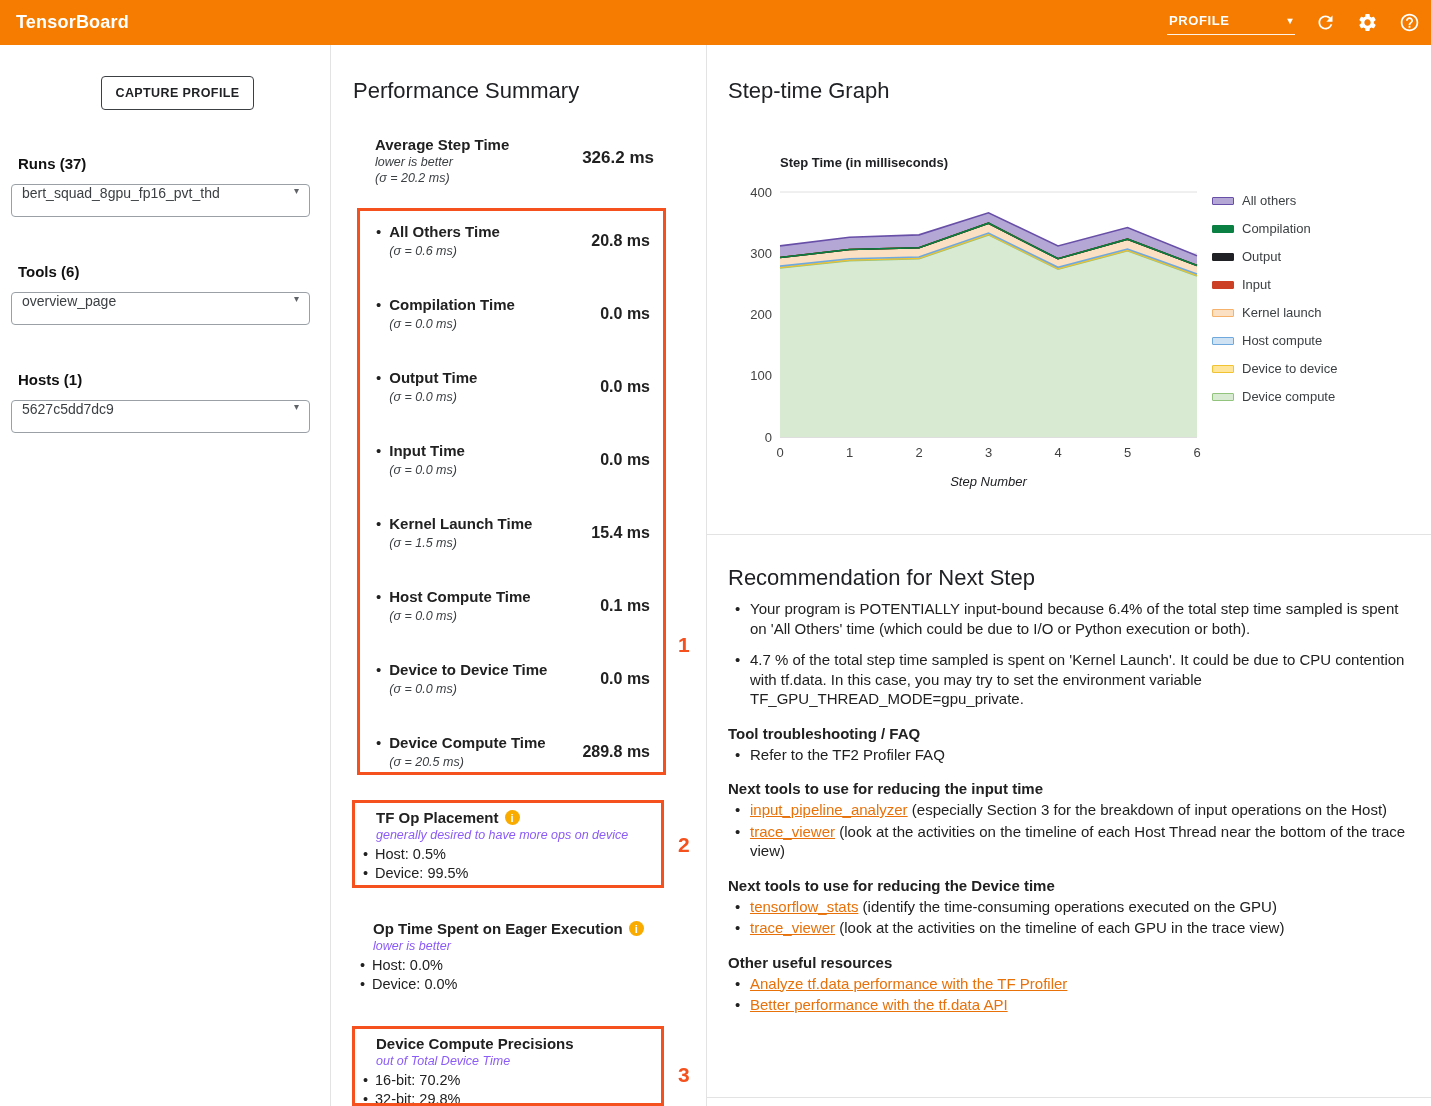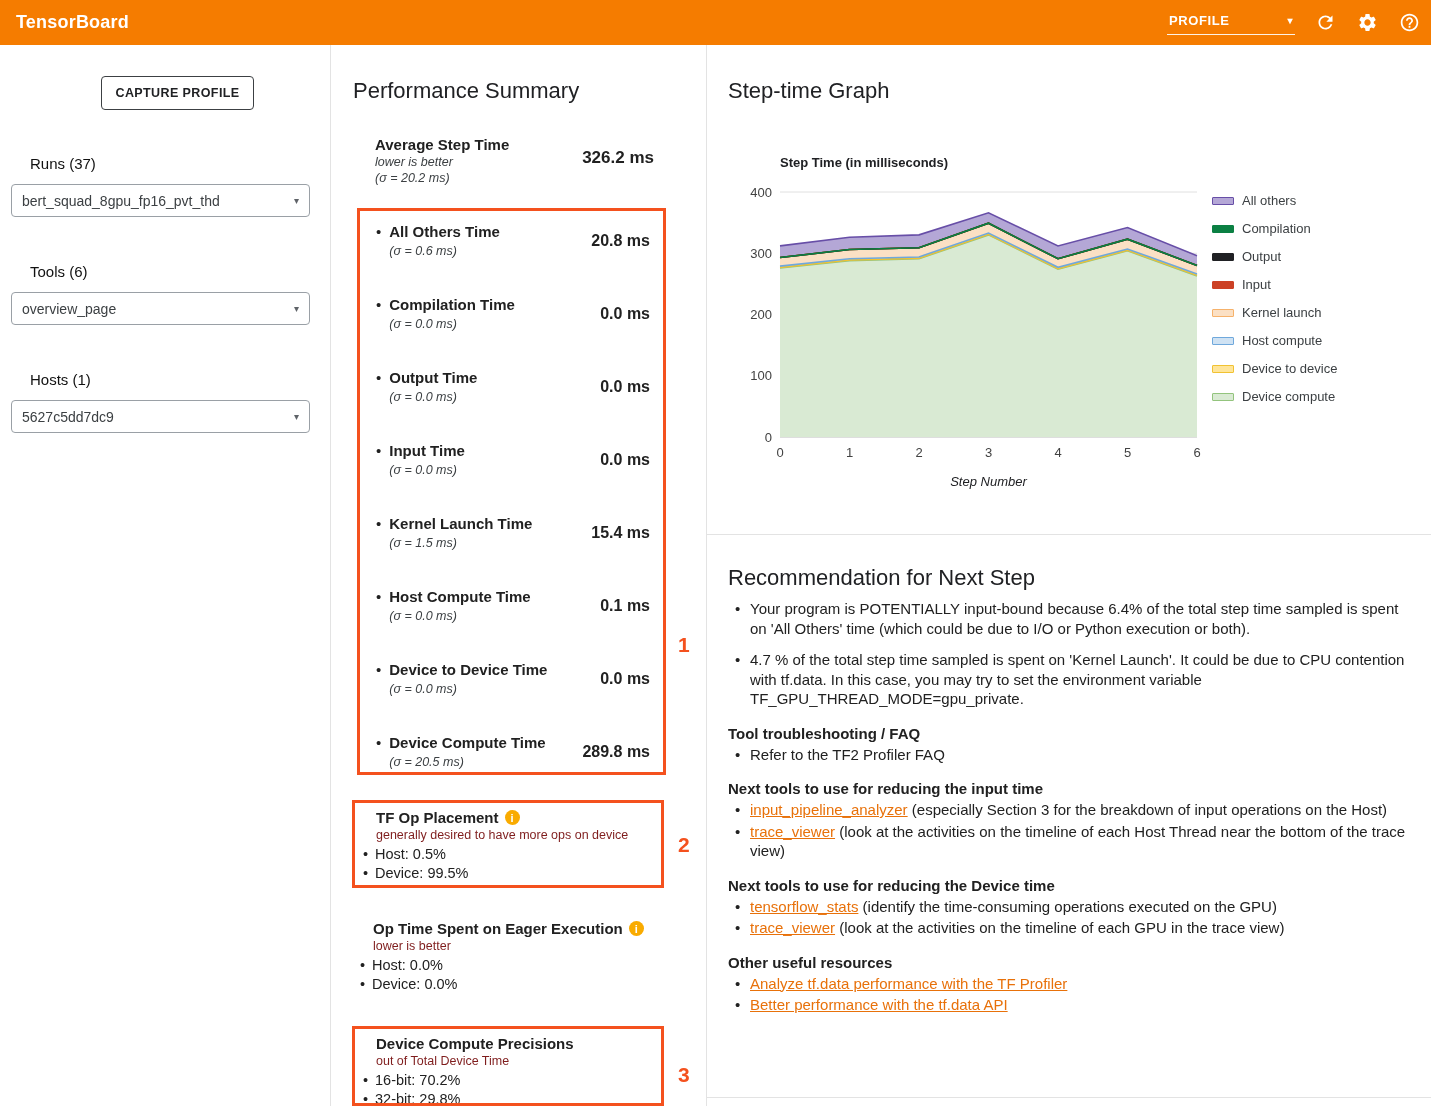"Runs (37)" .f-label { font-weight: normal -> bold; margin: 0 0 12px 19px -> 0 0 12px 7px }
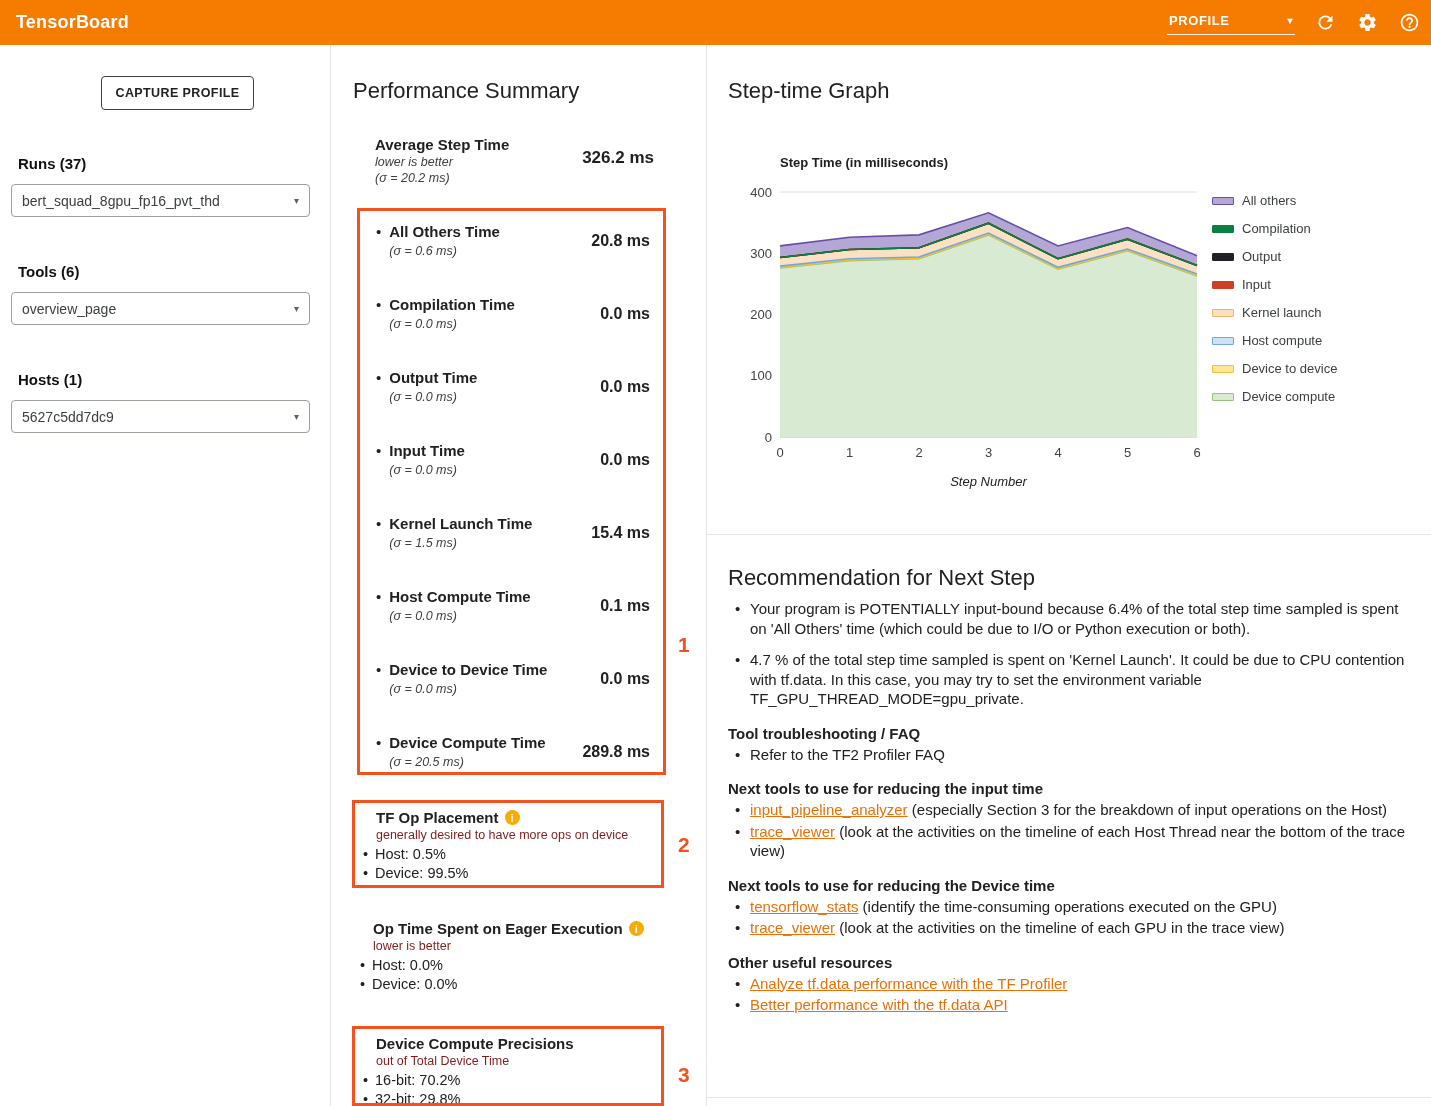"bert_squad_8gpu_fp16_pvt_thd" .select { align-items: center -> flex-start }
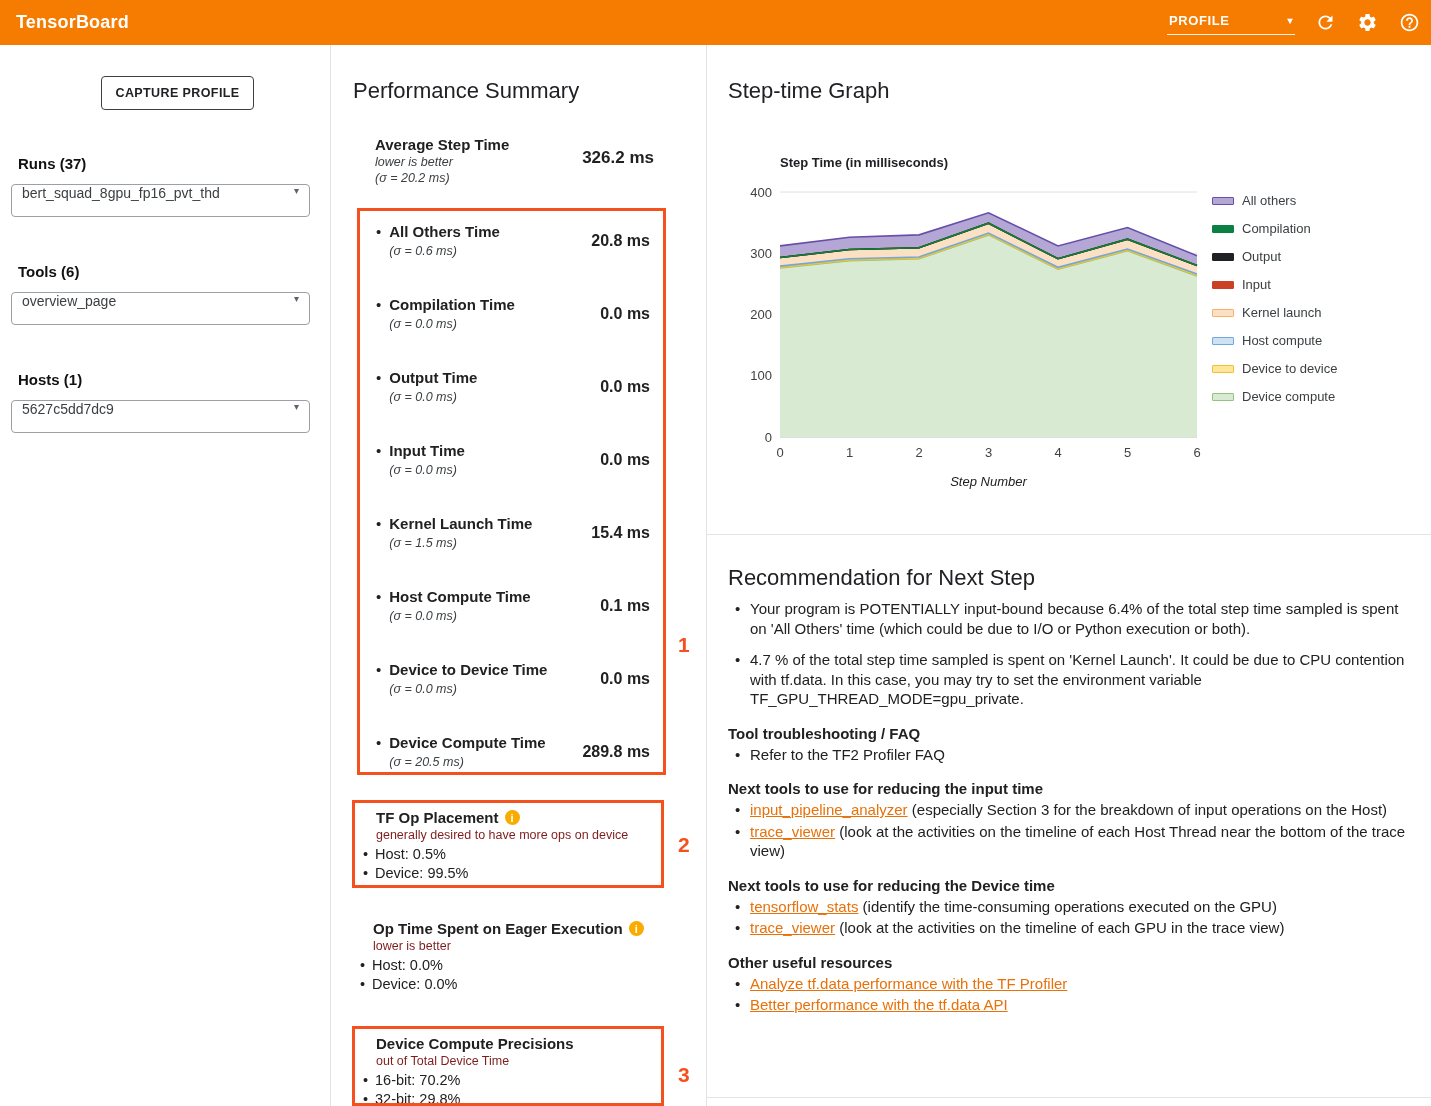"generally desired to have more" .b-note { color: #7f1d1d -> #8b5cf6; font-style: none -> italic }
